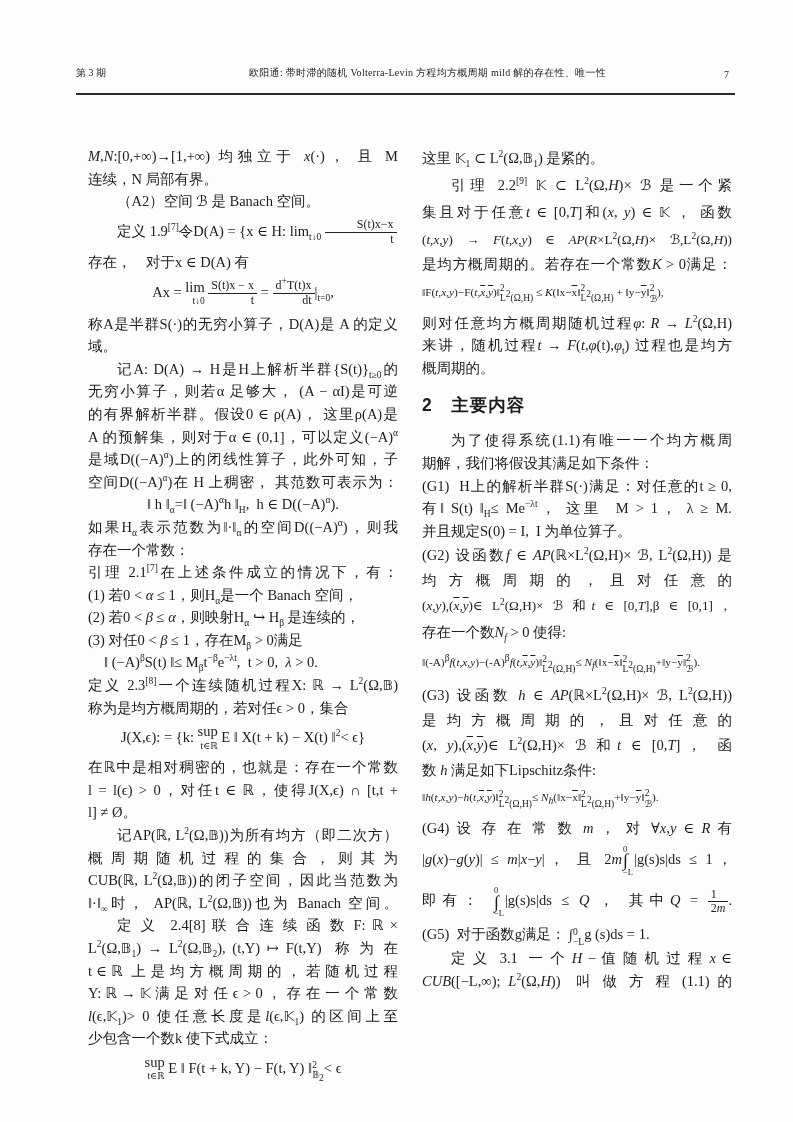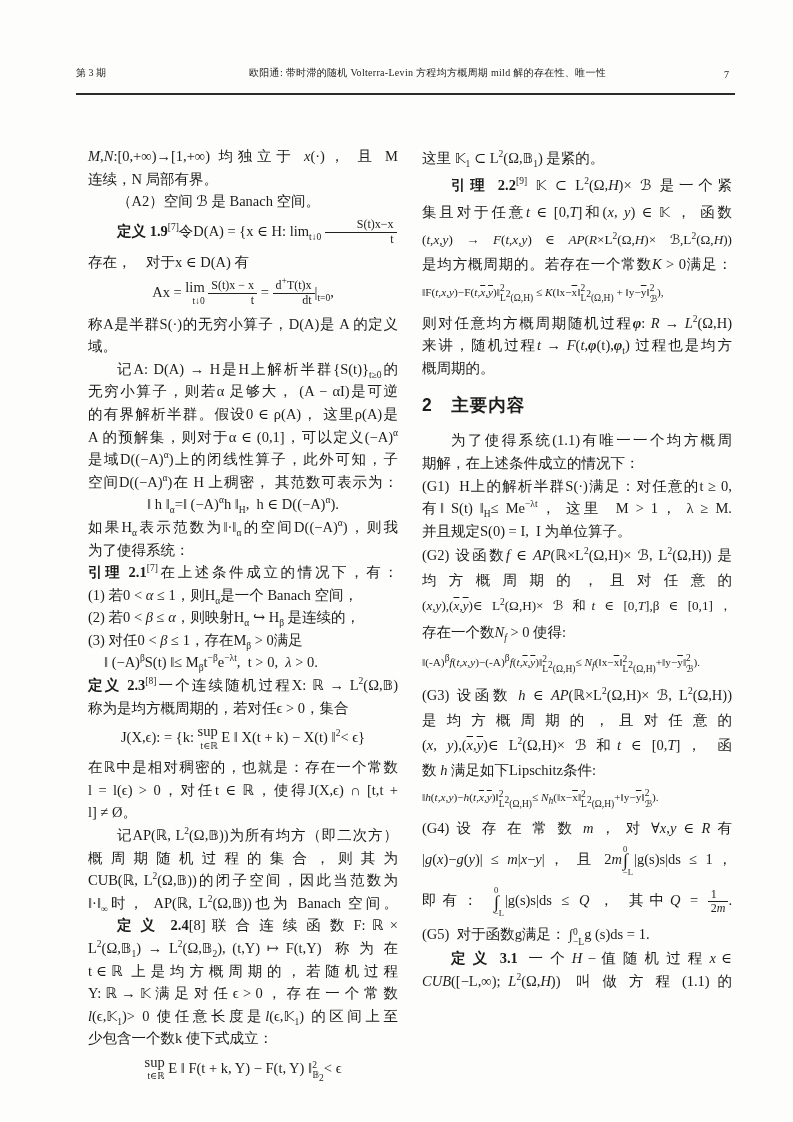"引理 2.2" b { font-weight: bold -> normal }
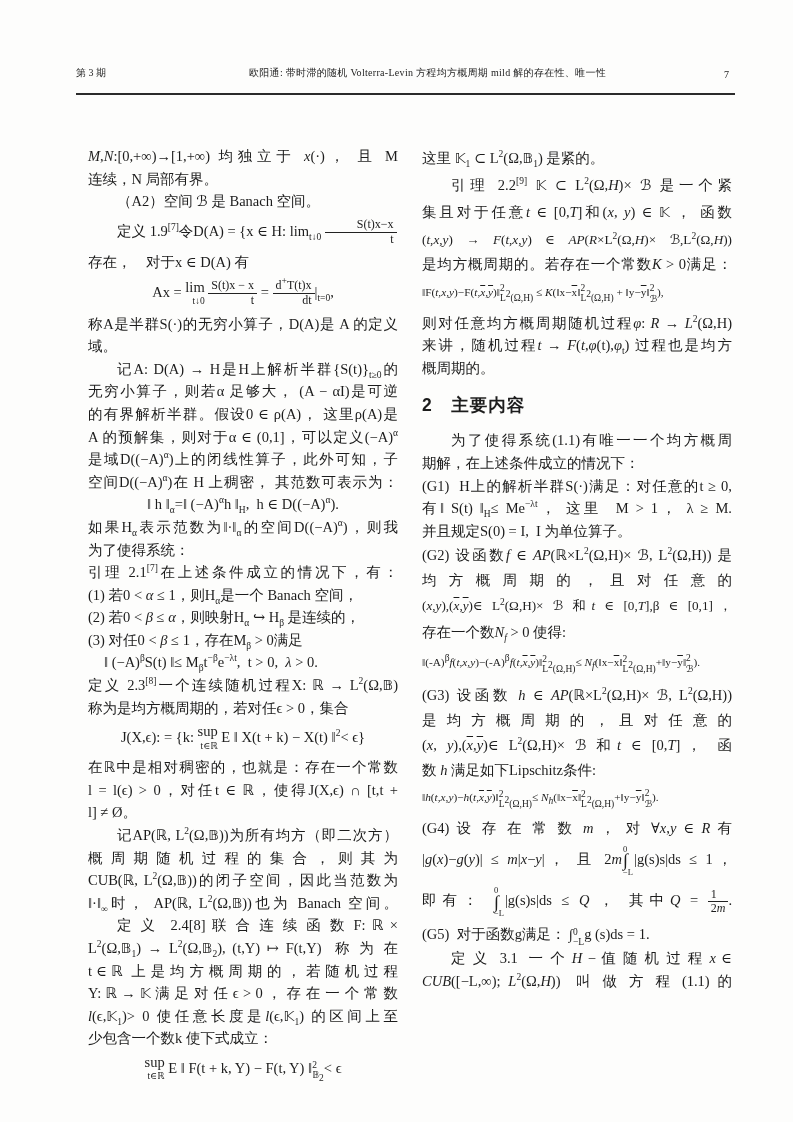"期解，在上述条件成立的情况下：" div.ln { text: 在上述条件成立的情况下 -> 我们将假设其满足如下条件 }
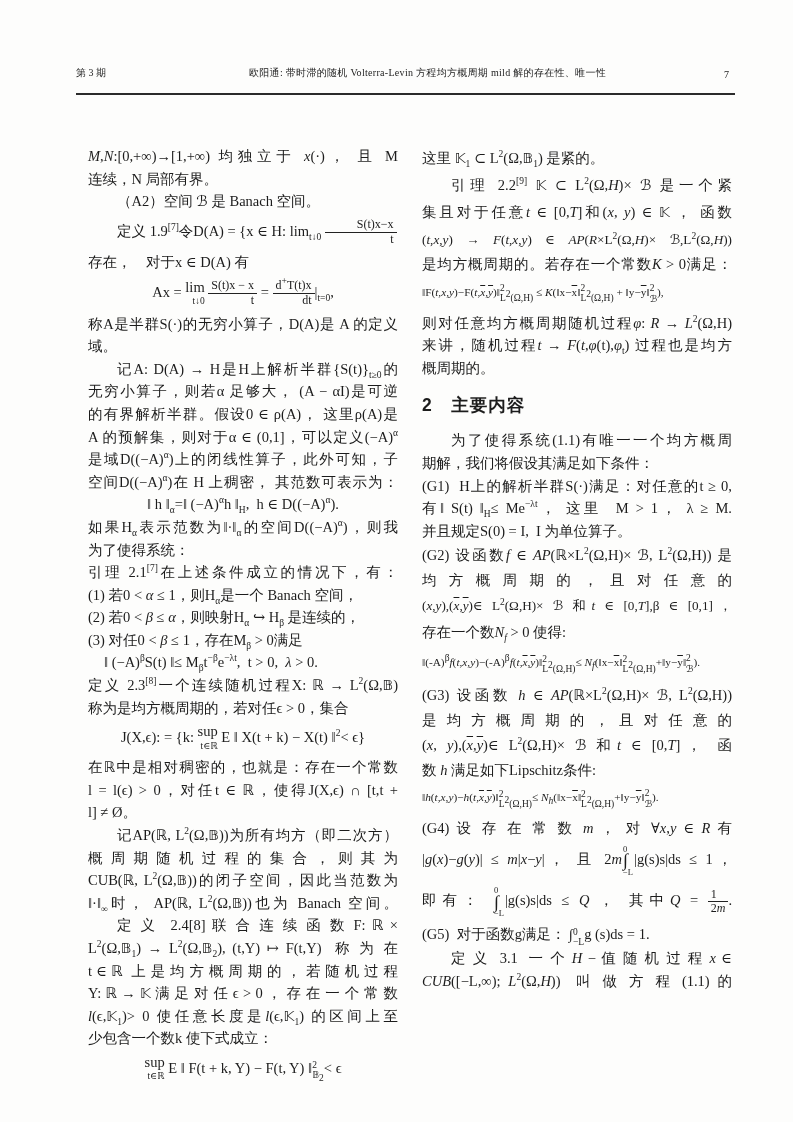"为了使得系统：" div.ln { text: 为了使得系统 -> 存在一个常数 }
